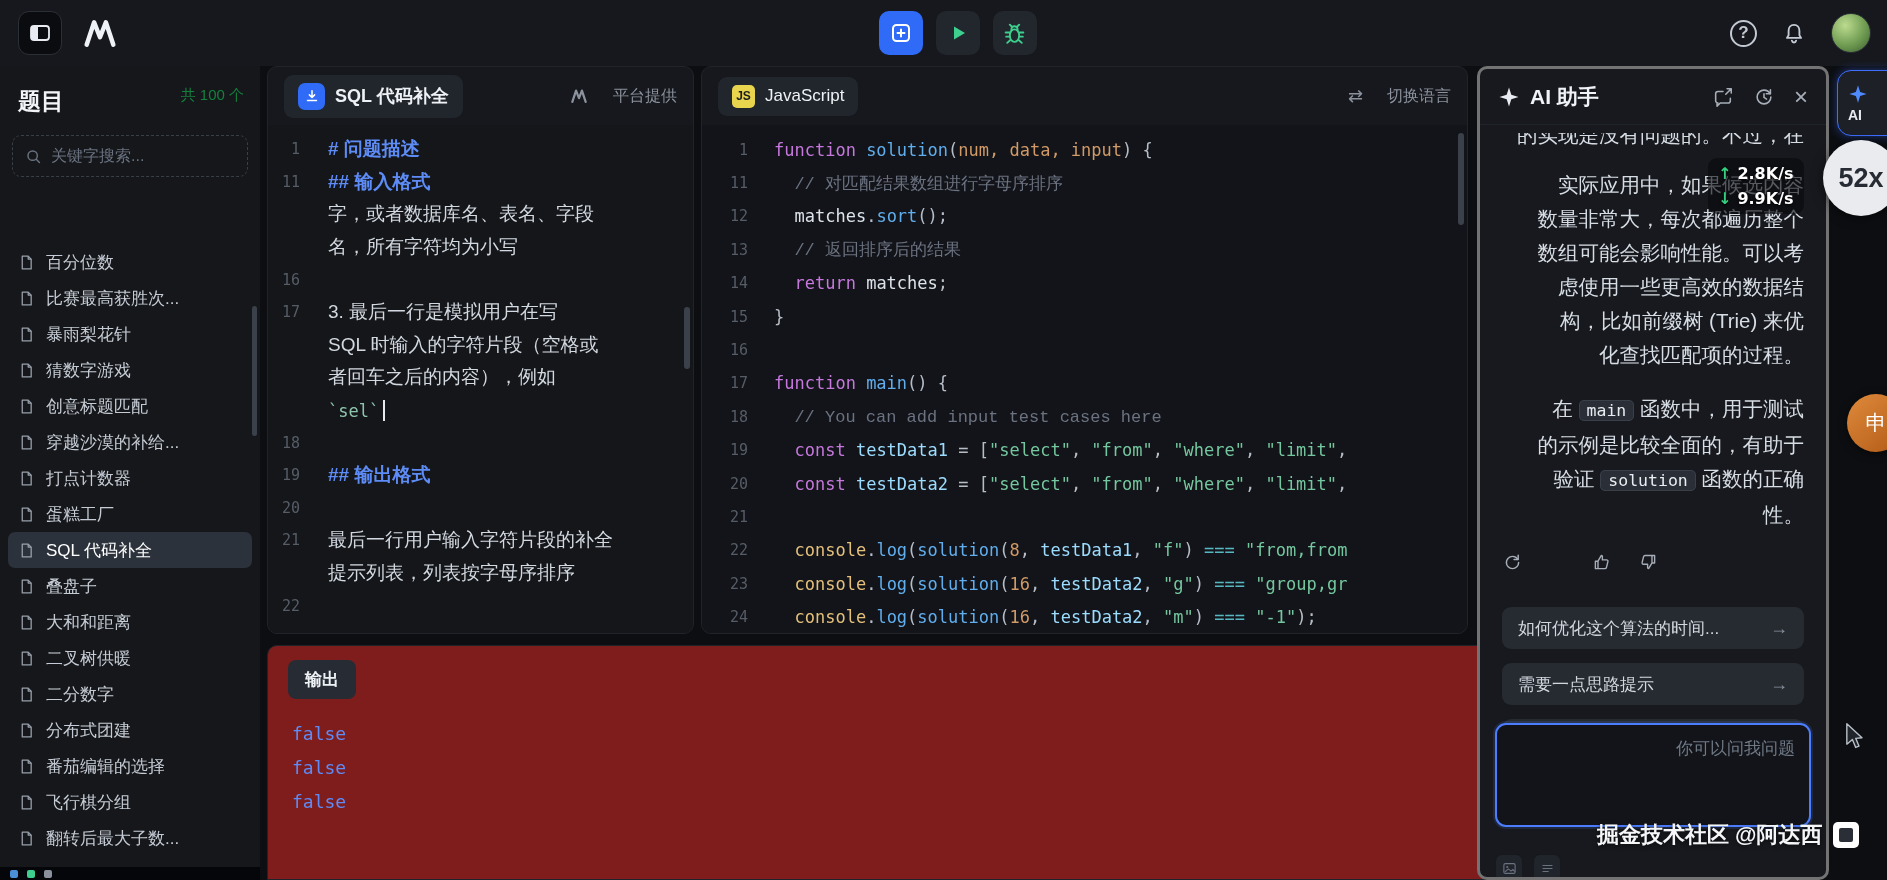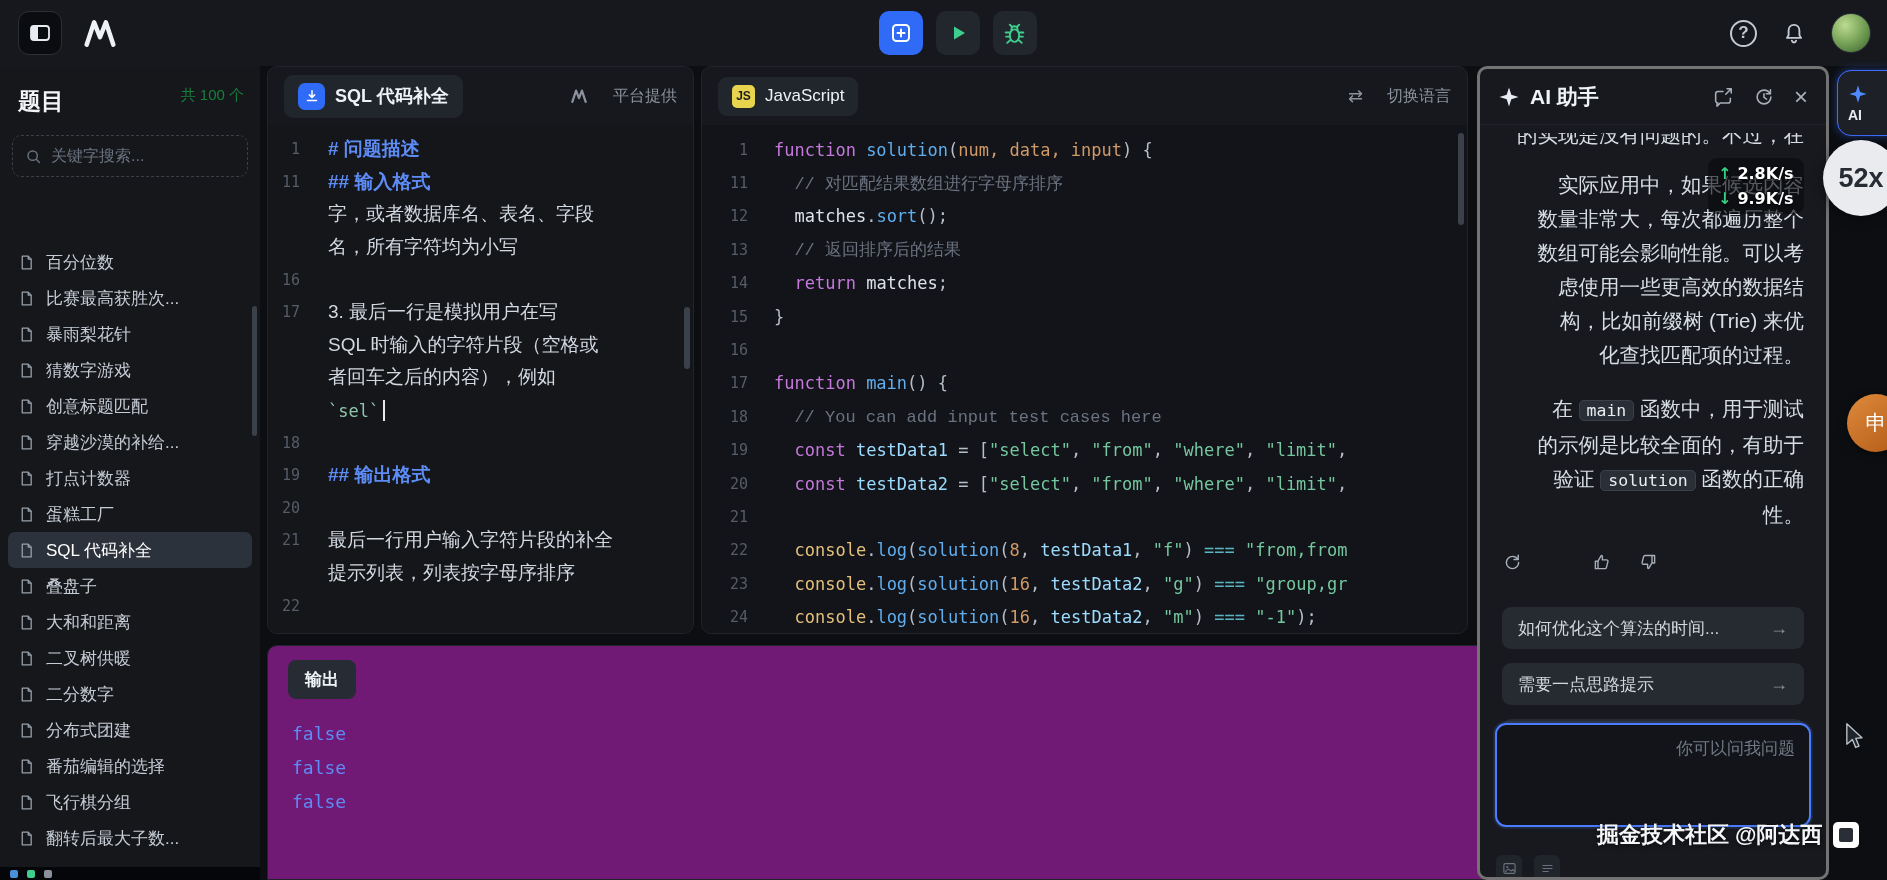"输出" .outp { background: #701a75 -> #7f1d1d }
